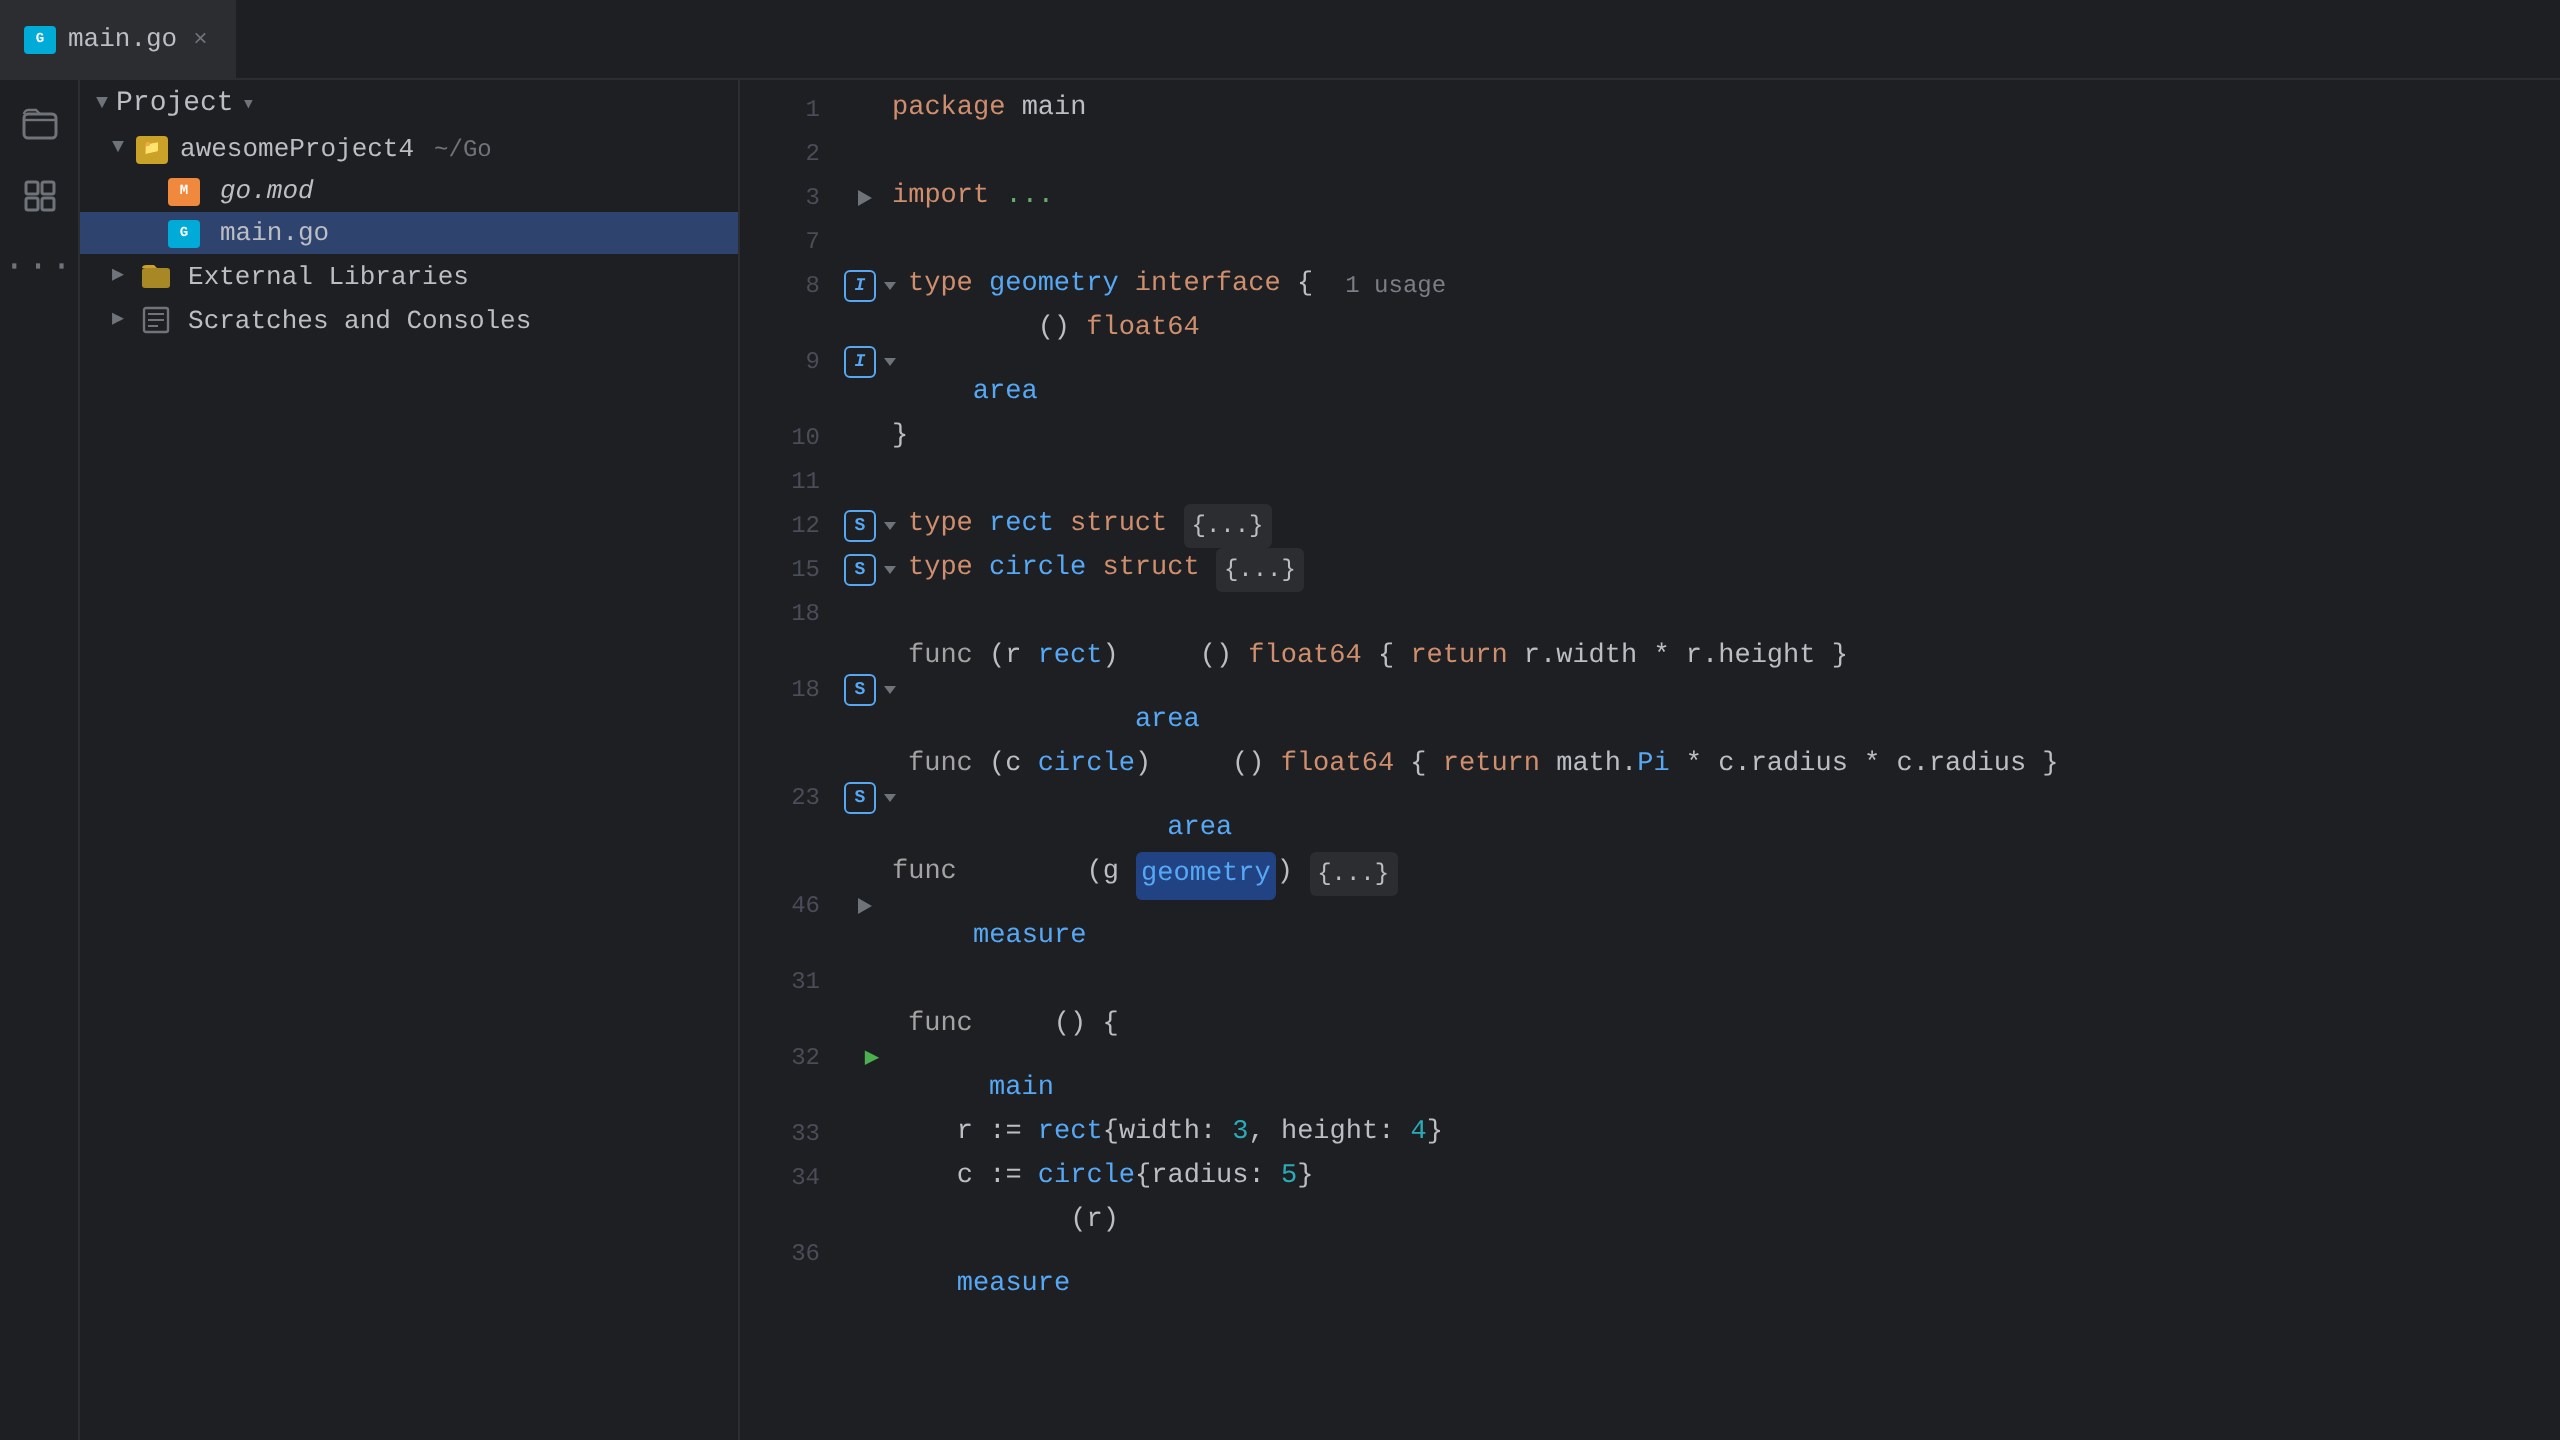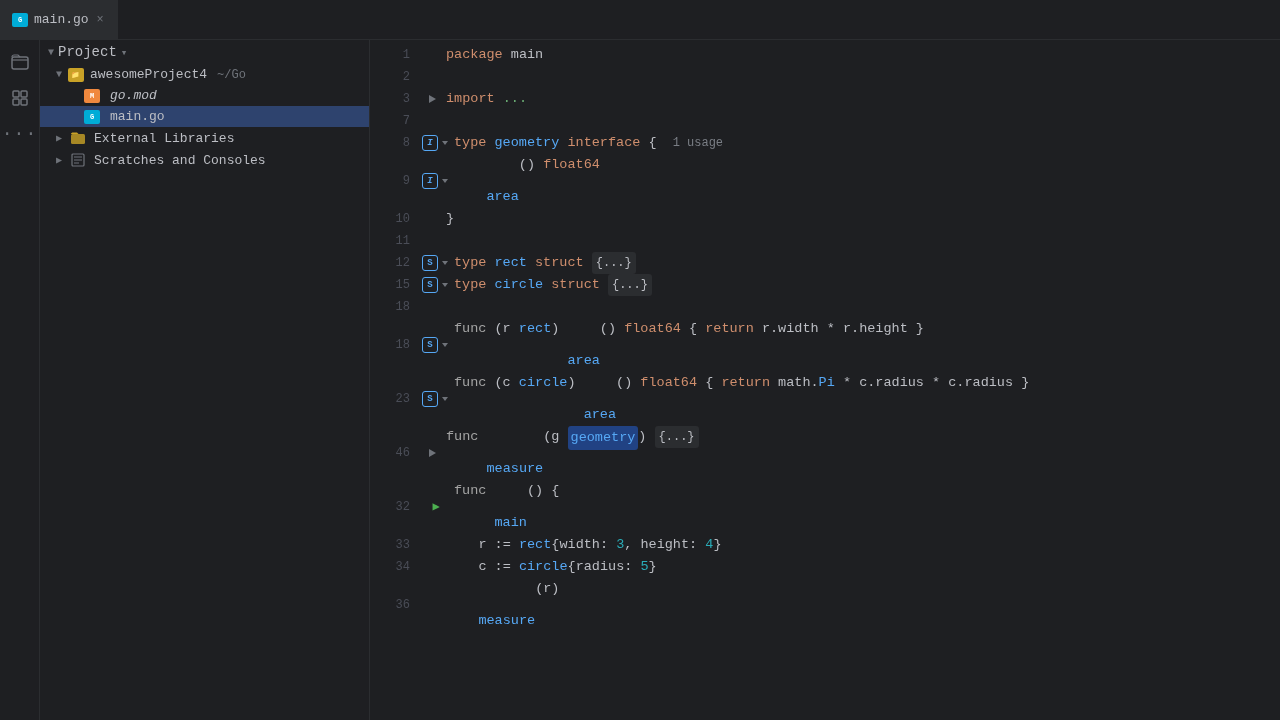"31" div.code-line { html: none -> <div> <span>31</span> <span></span> <span></span> </div> }
